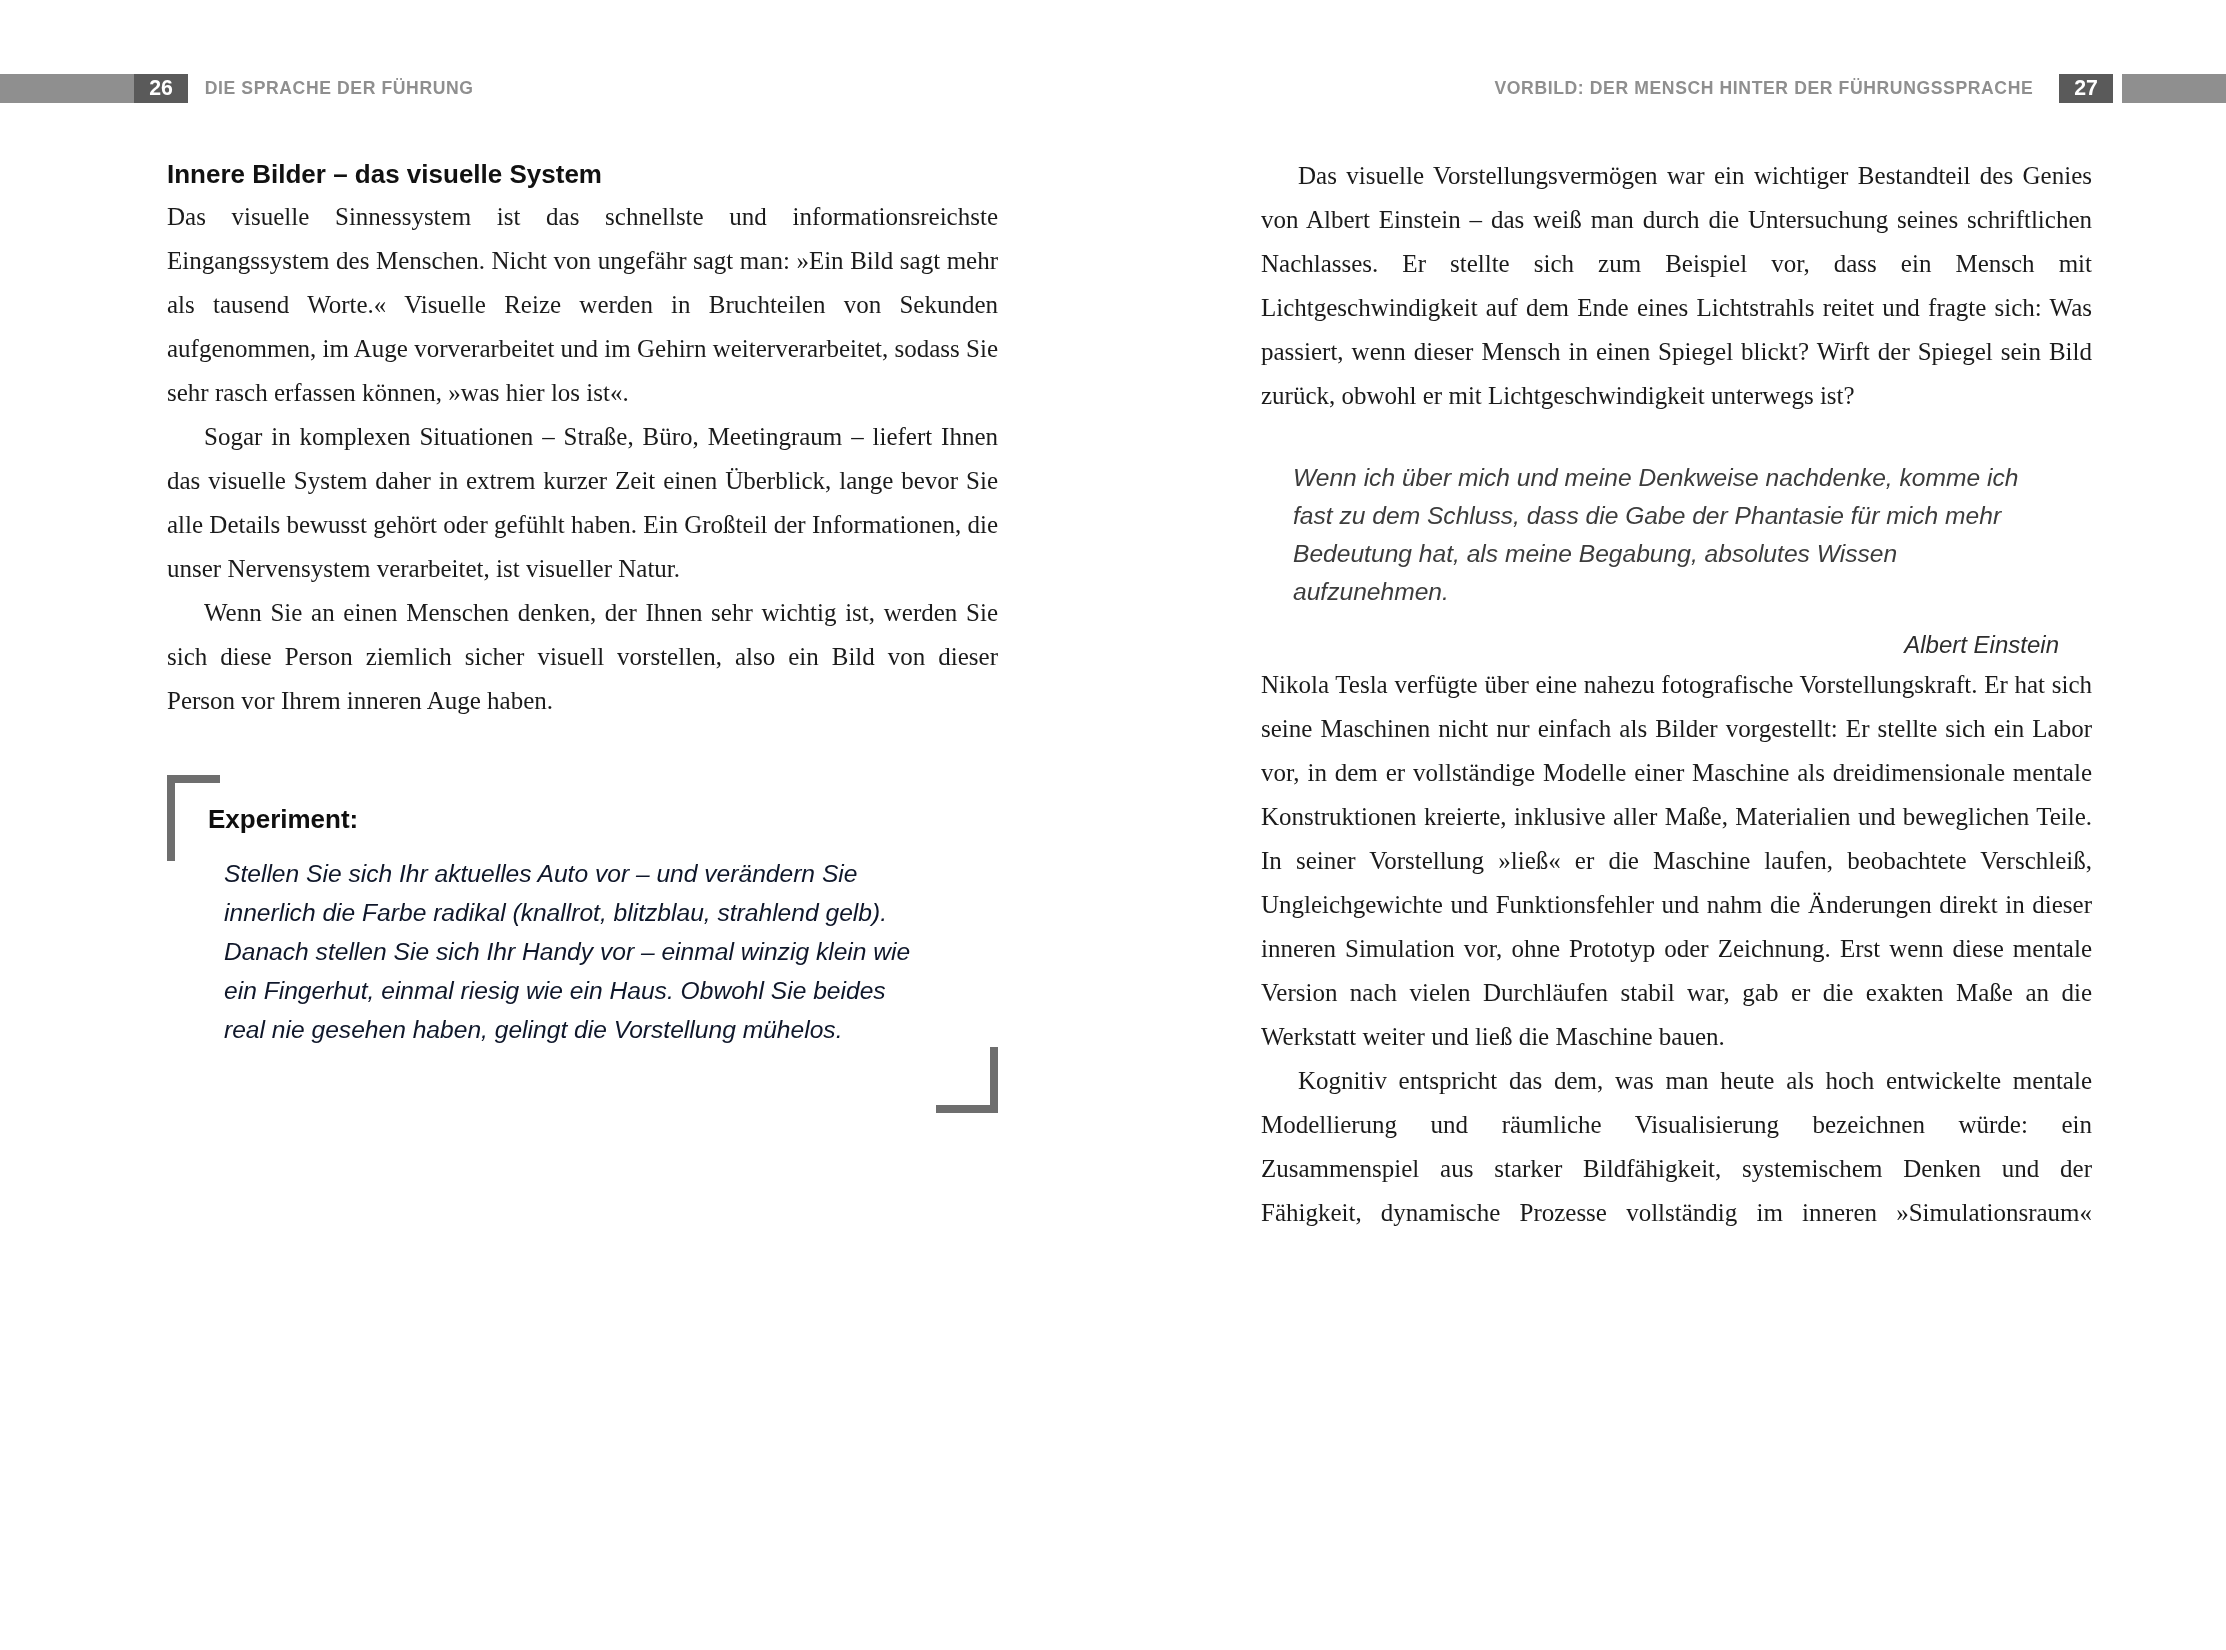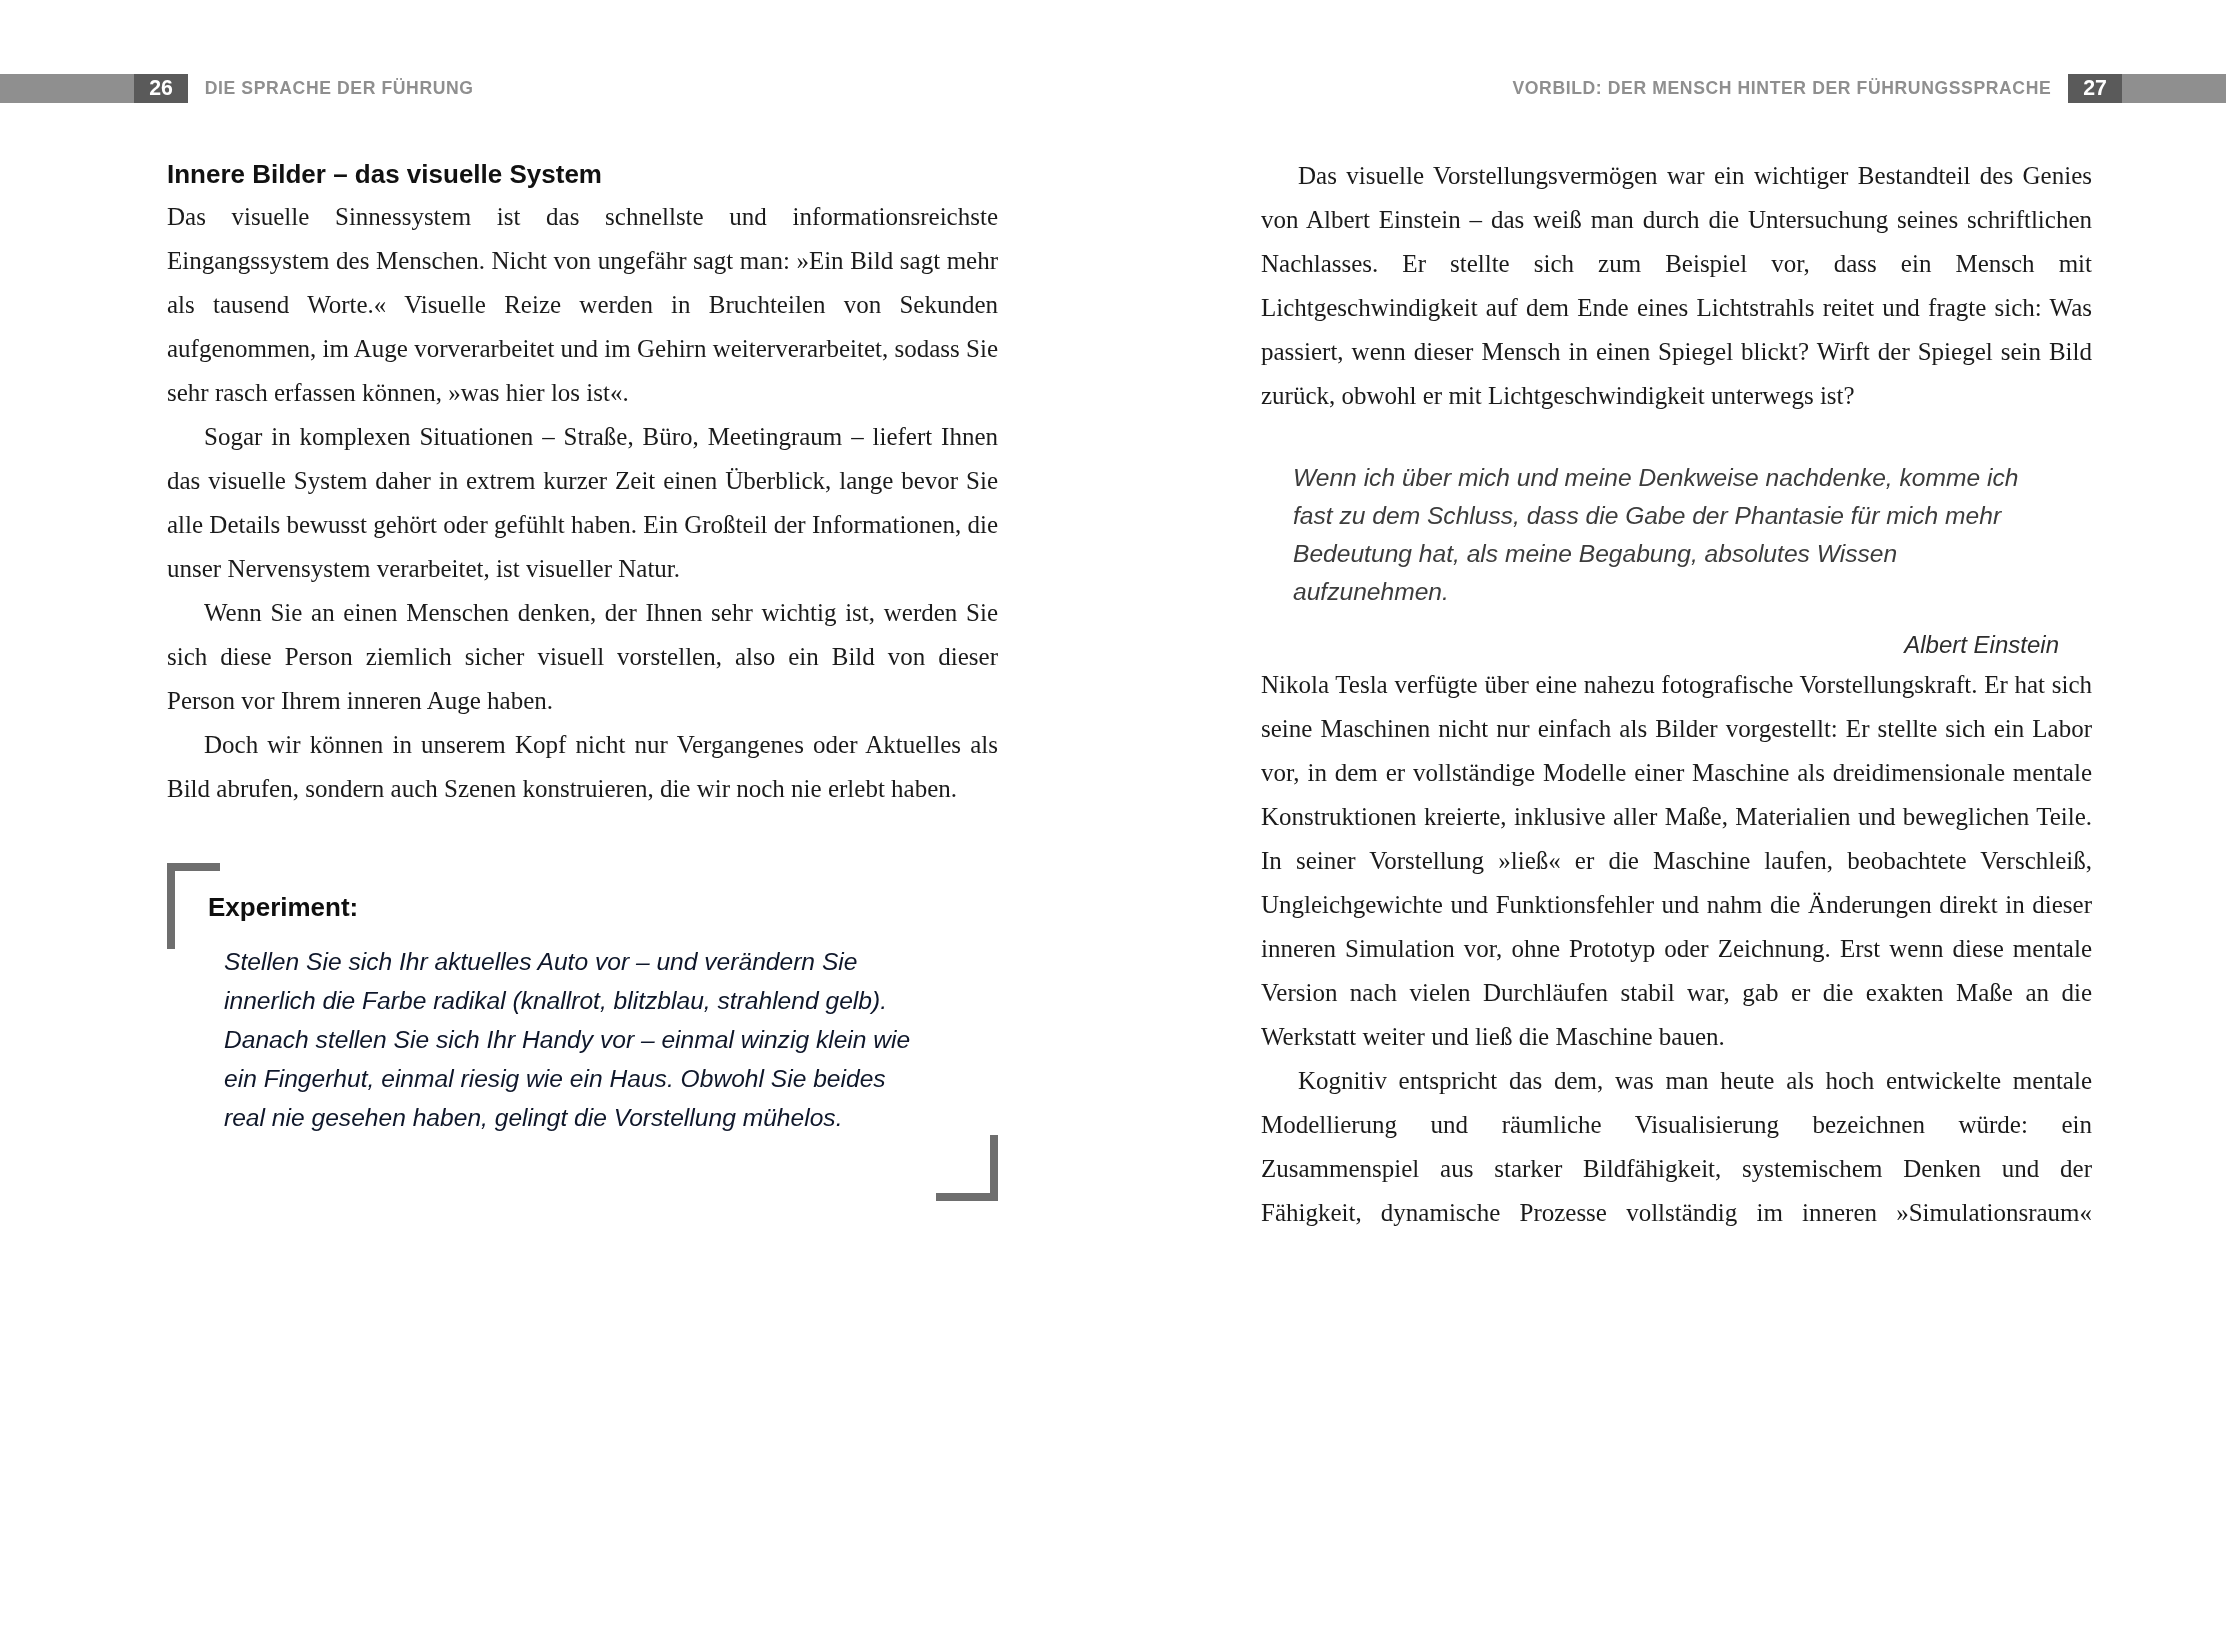"VORBILD: DER MENSCH HINTER DER" .runhead-right { gap: none -> 9px }
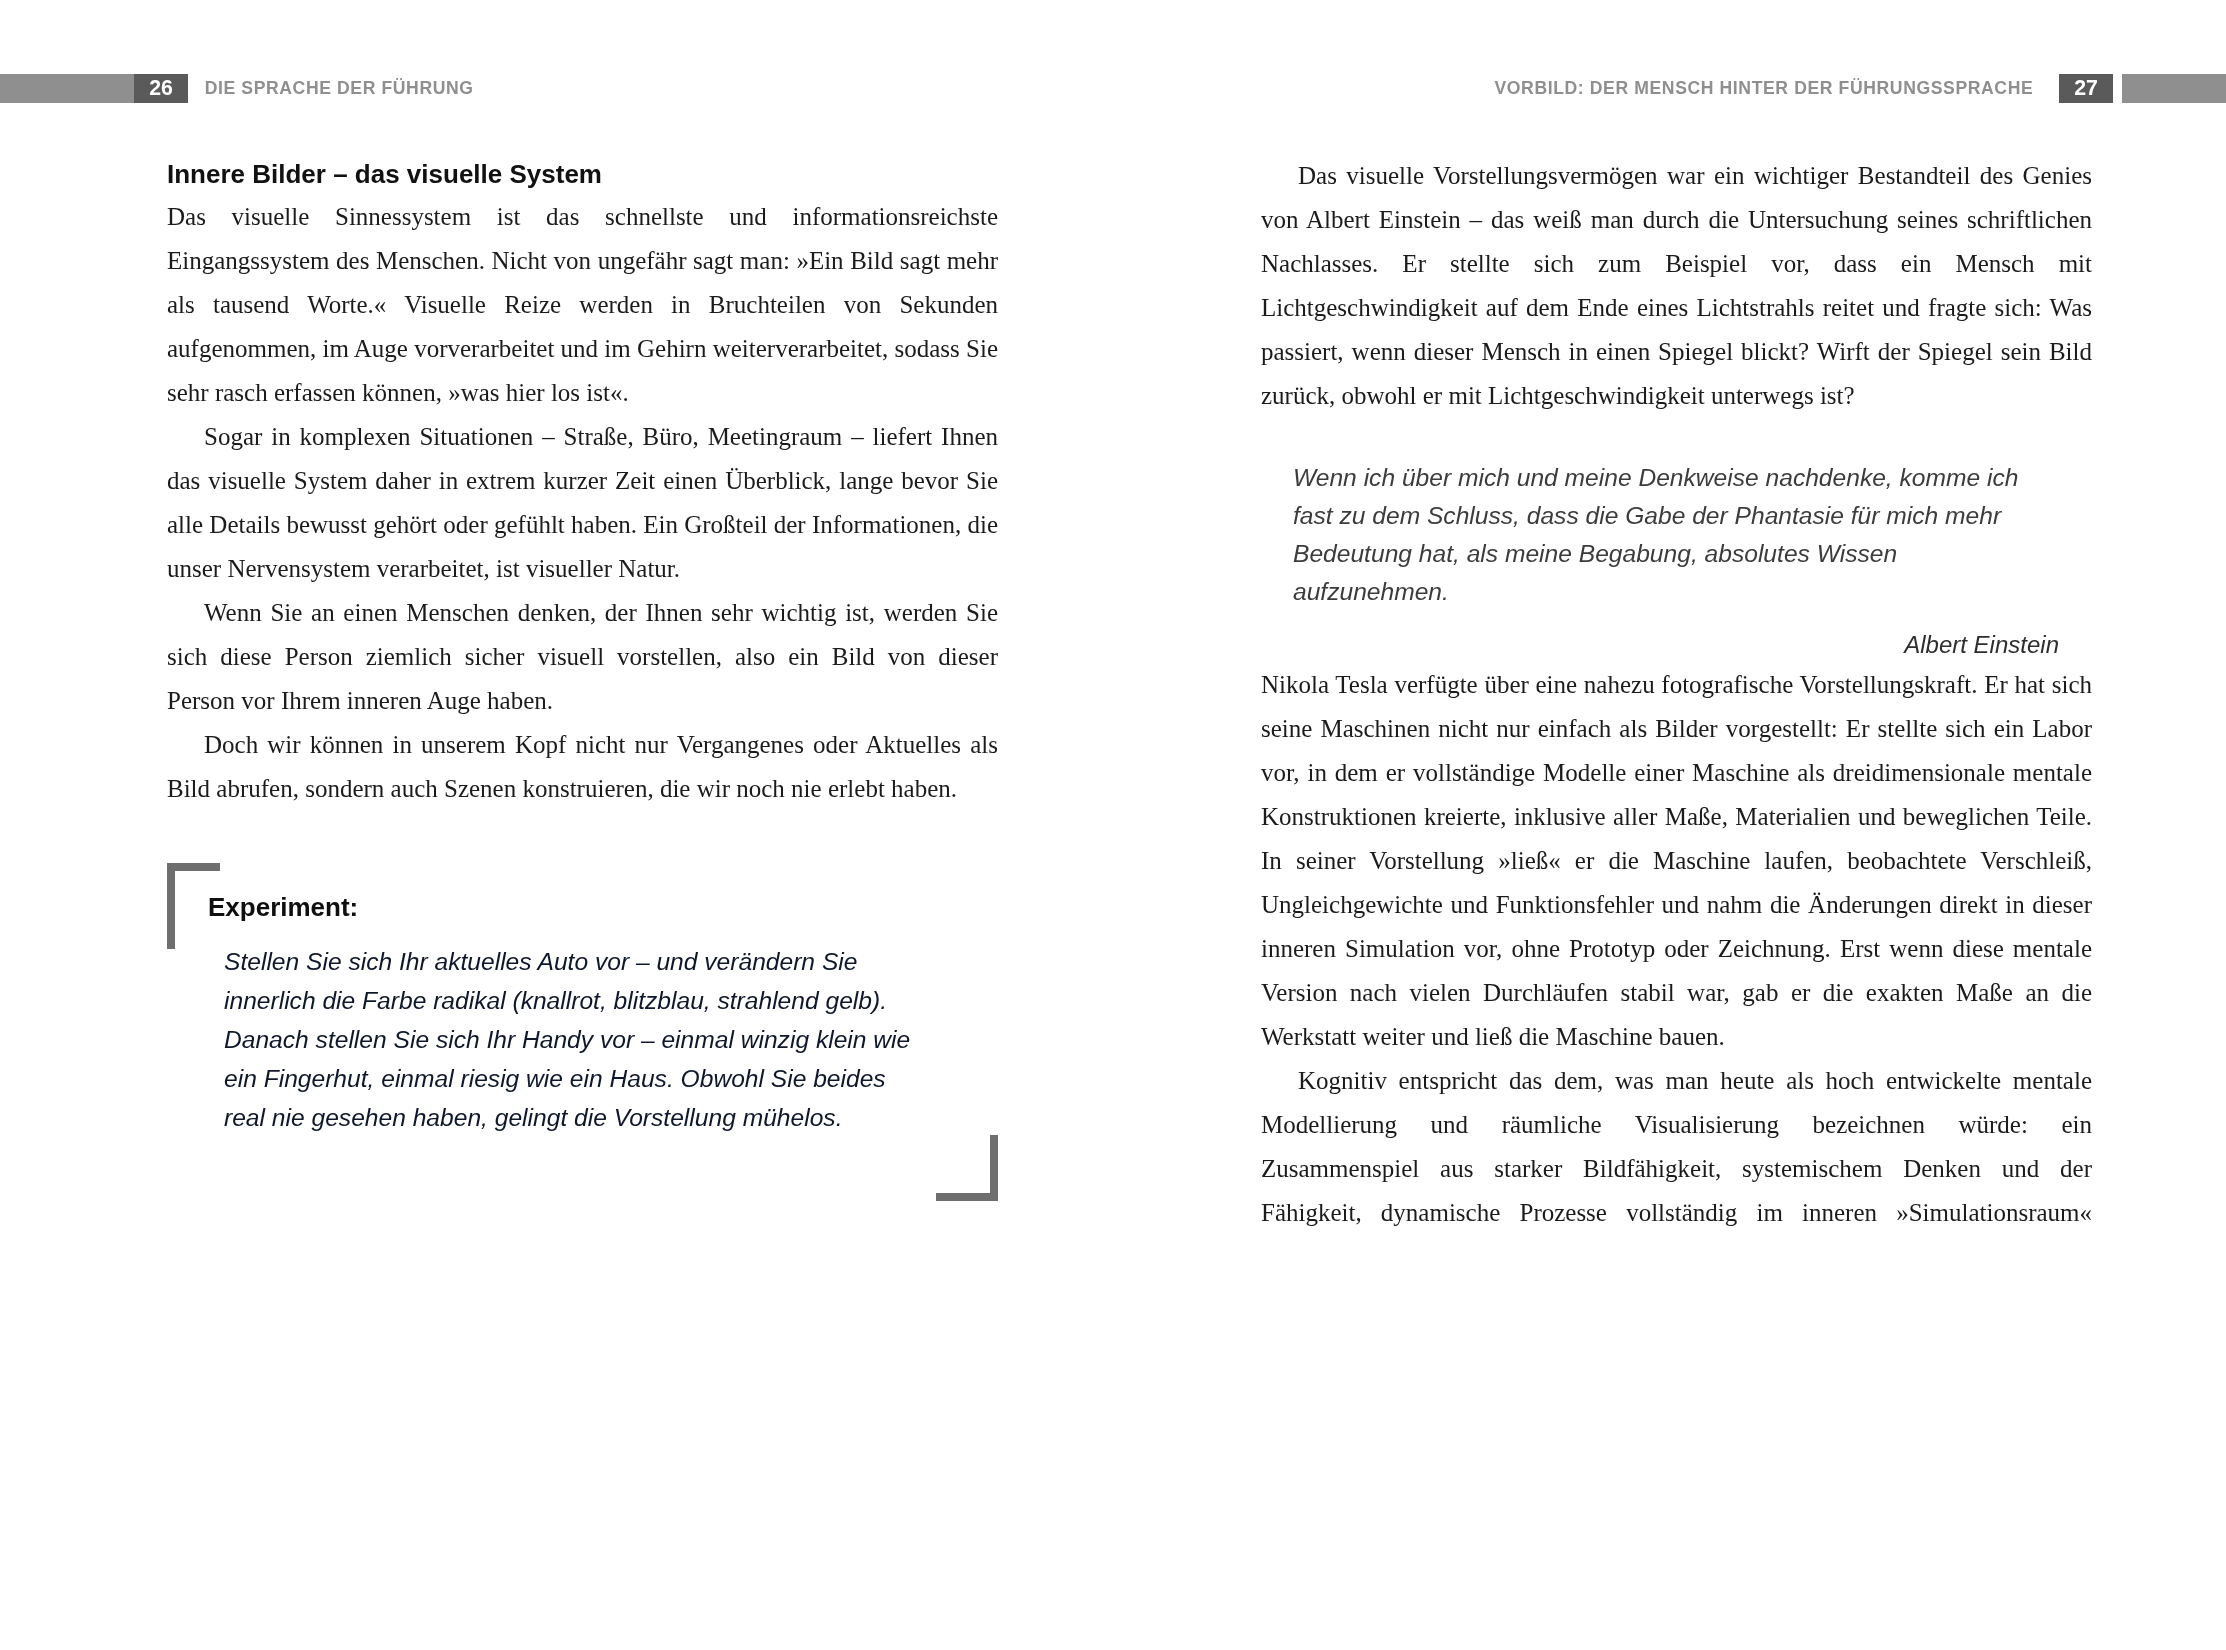"Doch wir können in unserem" p.body { html: <p>Doch wir können in unserem Kopf nicht nur Vergangenes oder Aktuelles als Bild abrufen, sondern auch Szenen konstruieren, die wir noch nie erlebt haben.</p> -> none }
